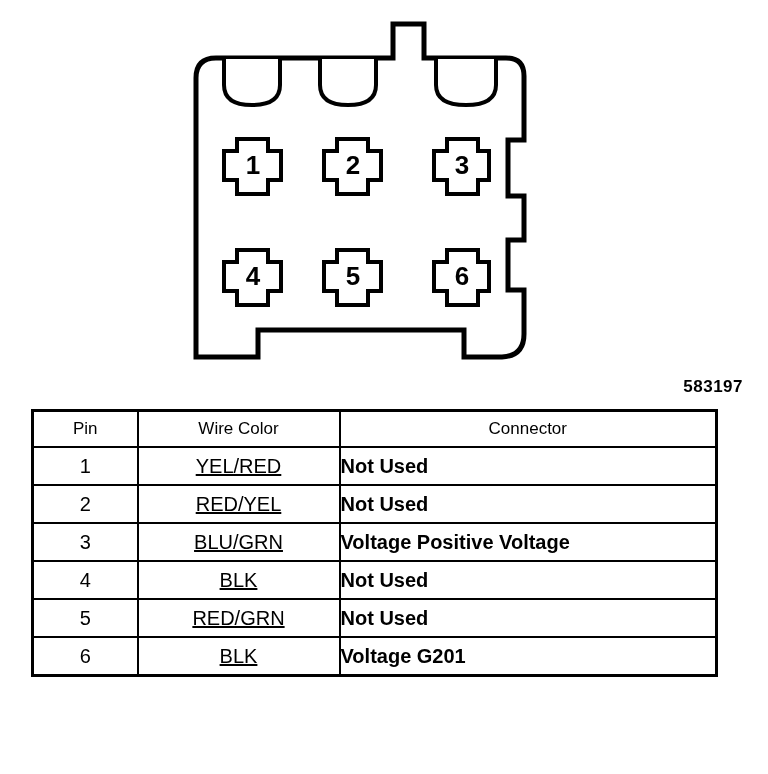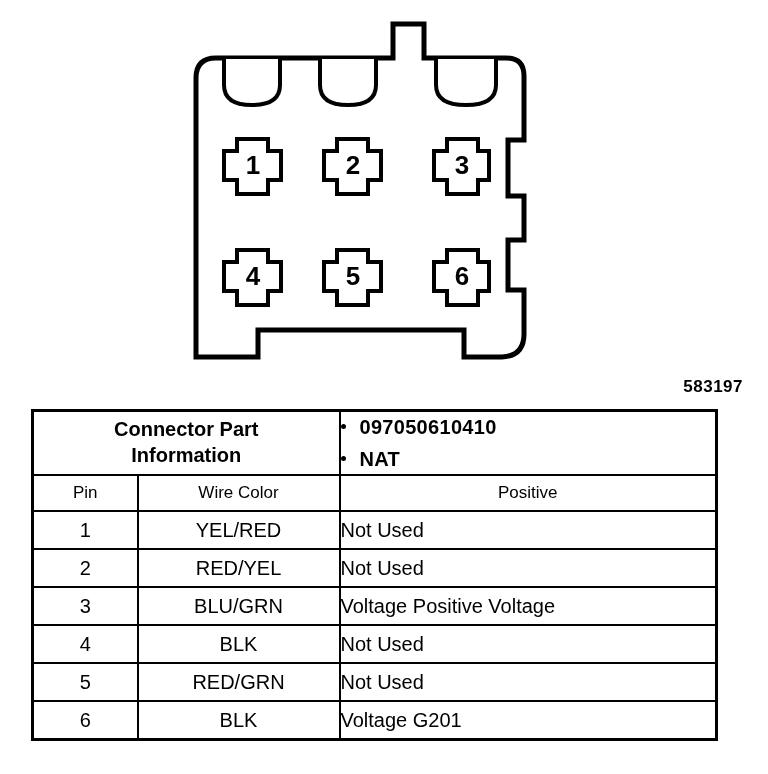"Connector Part" tr { html: <tr> <td> <span>Connector Part</span> <span>Information</span> </td> <td> <div> <span></span> <span>097050610410</span> </div> <div> <span></span> <span>NAT</span> </div> </td> </tr> -> none }
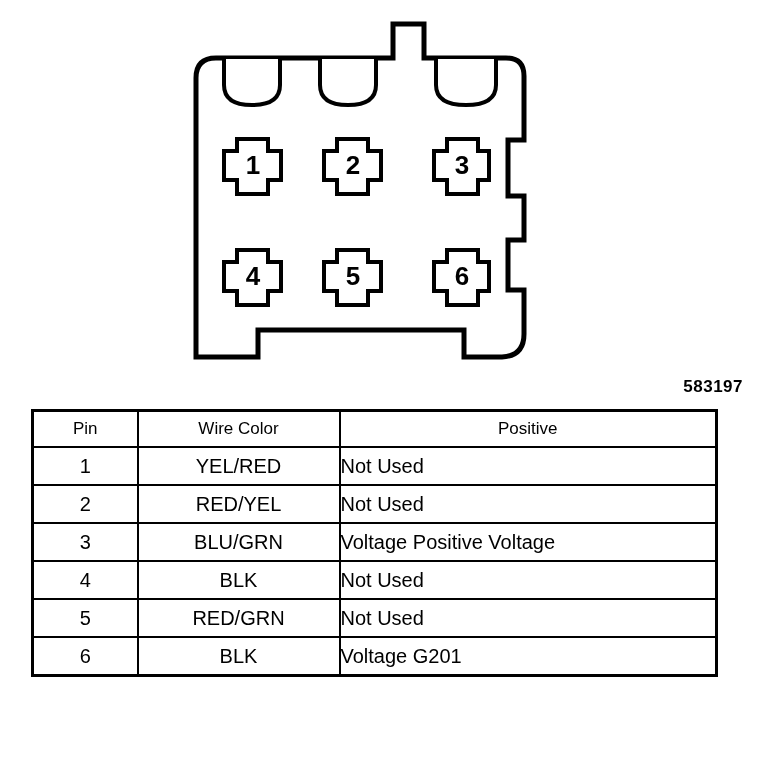"Positive" td.col-head { text: Positive -> Connector }
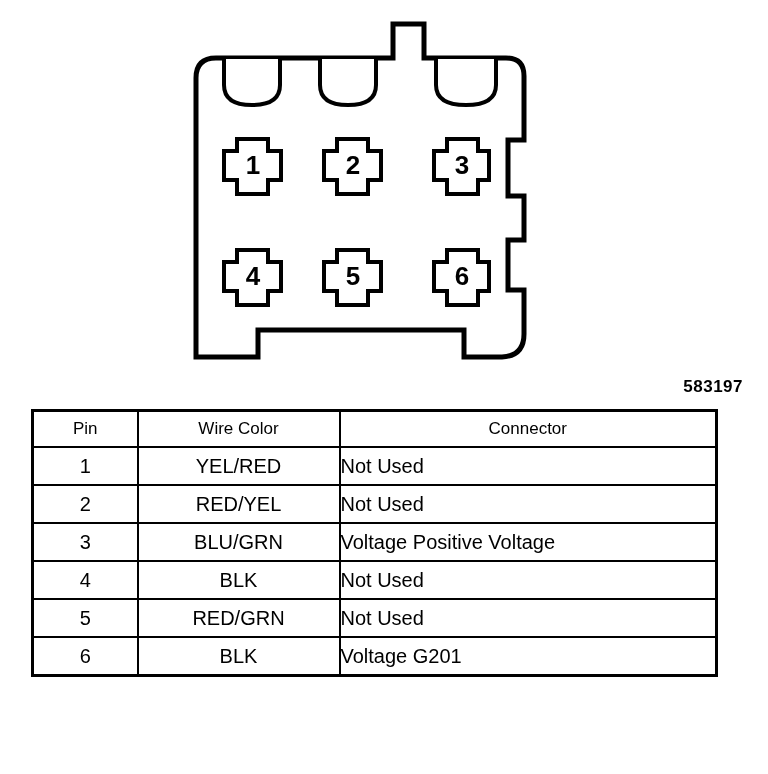"YEL/RED" .cell-wire { text-decoration: none -> underline }
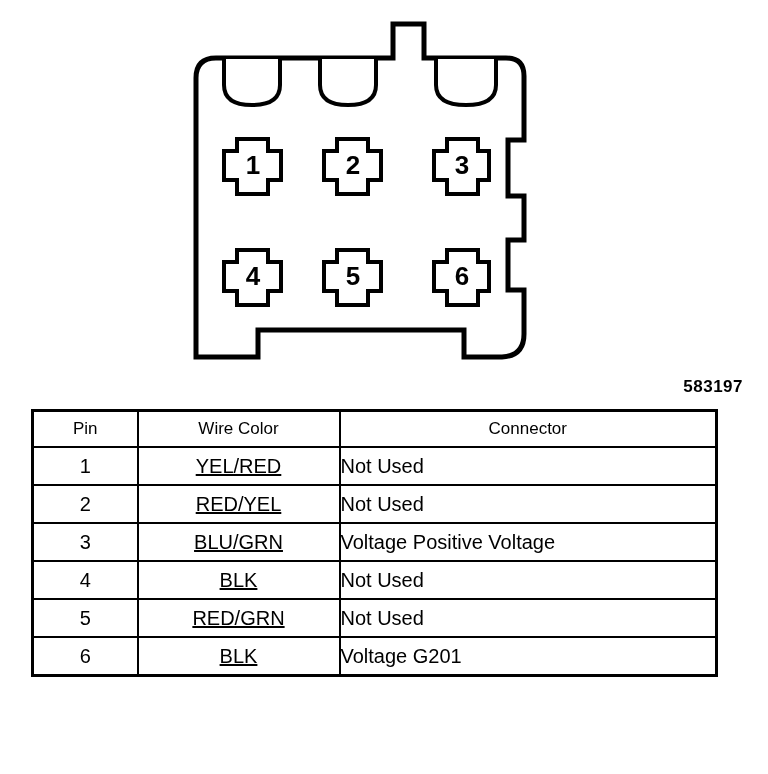"Not Used" .cell-function { font-weight: 400 -> 700 }
